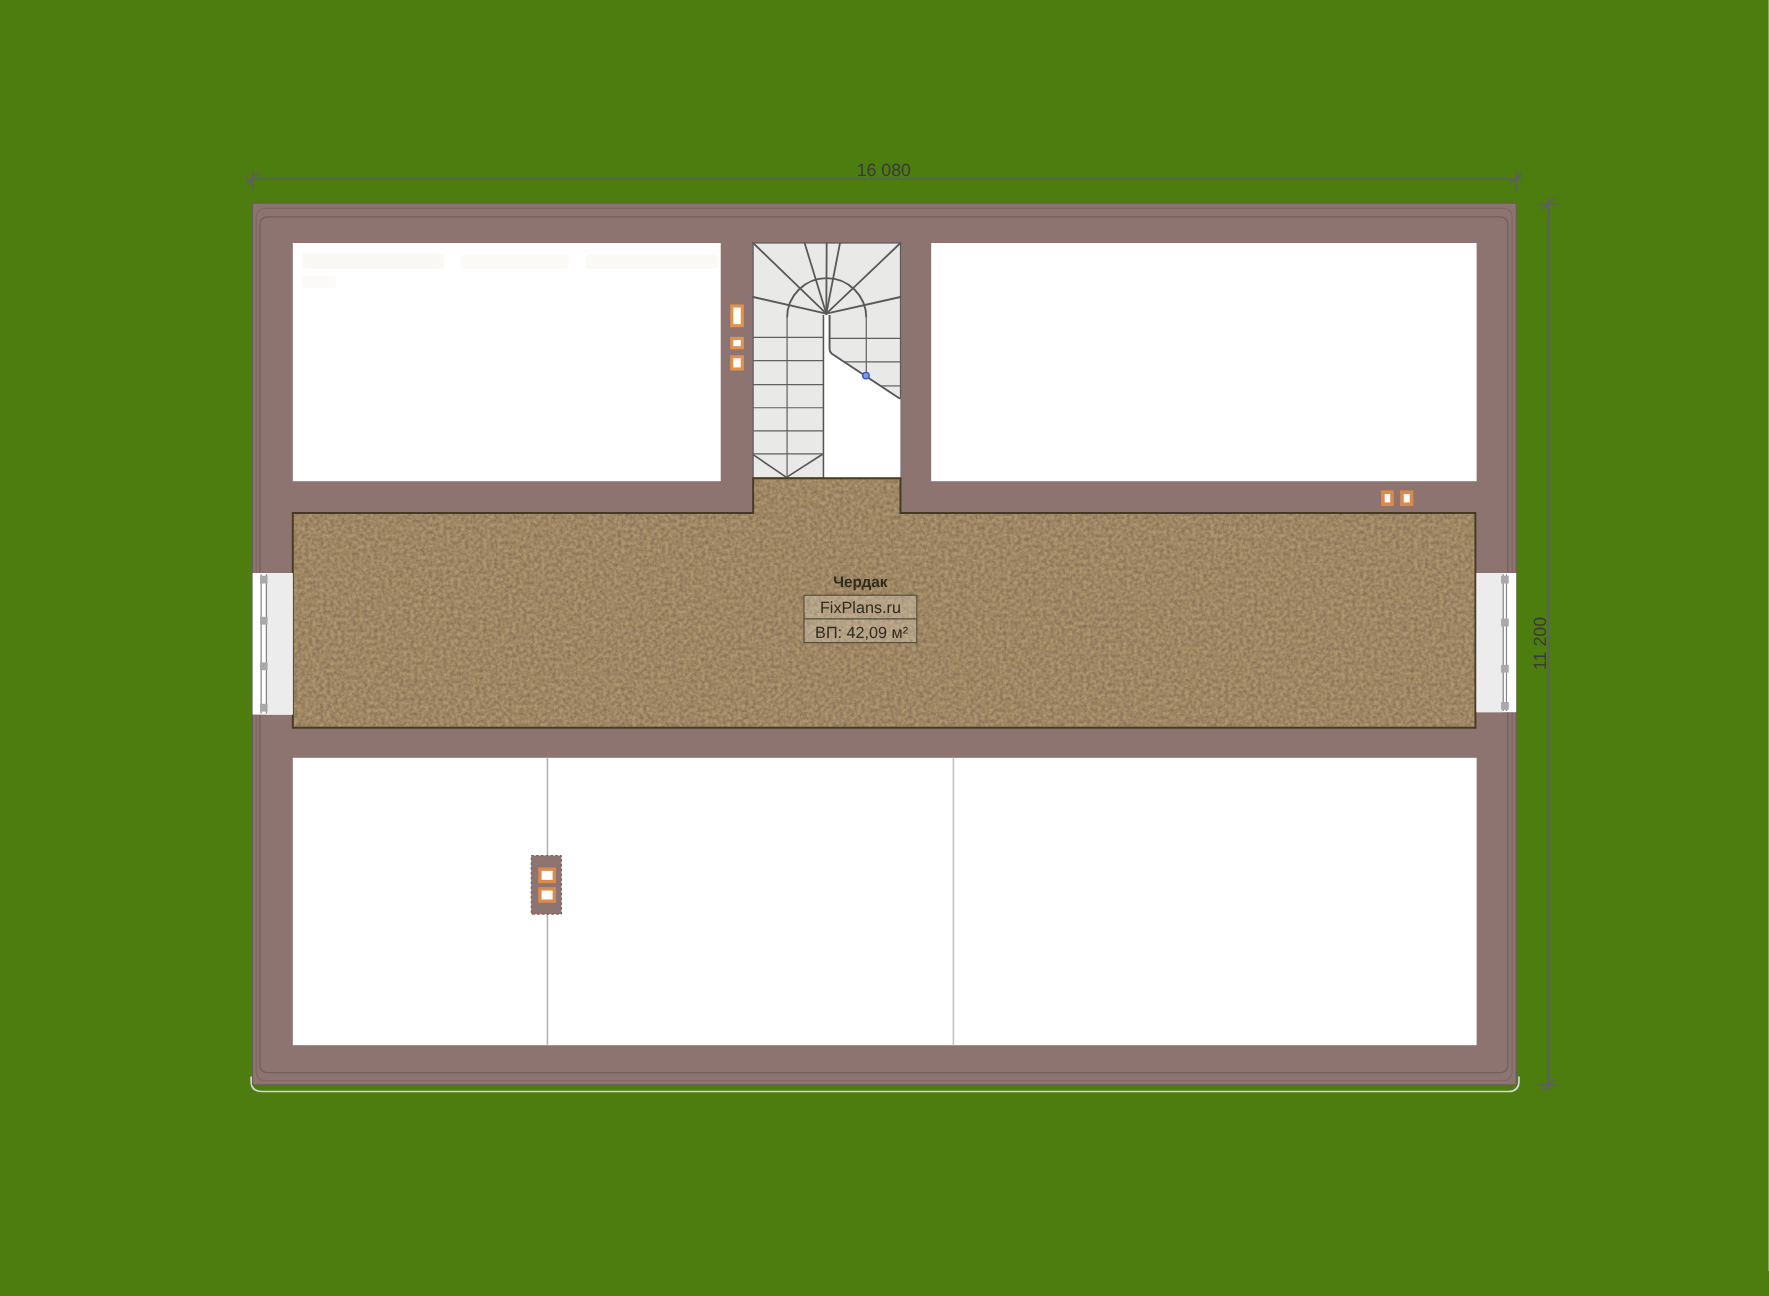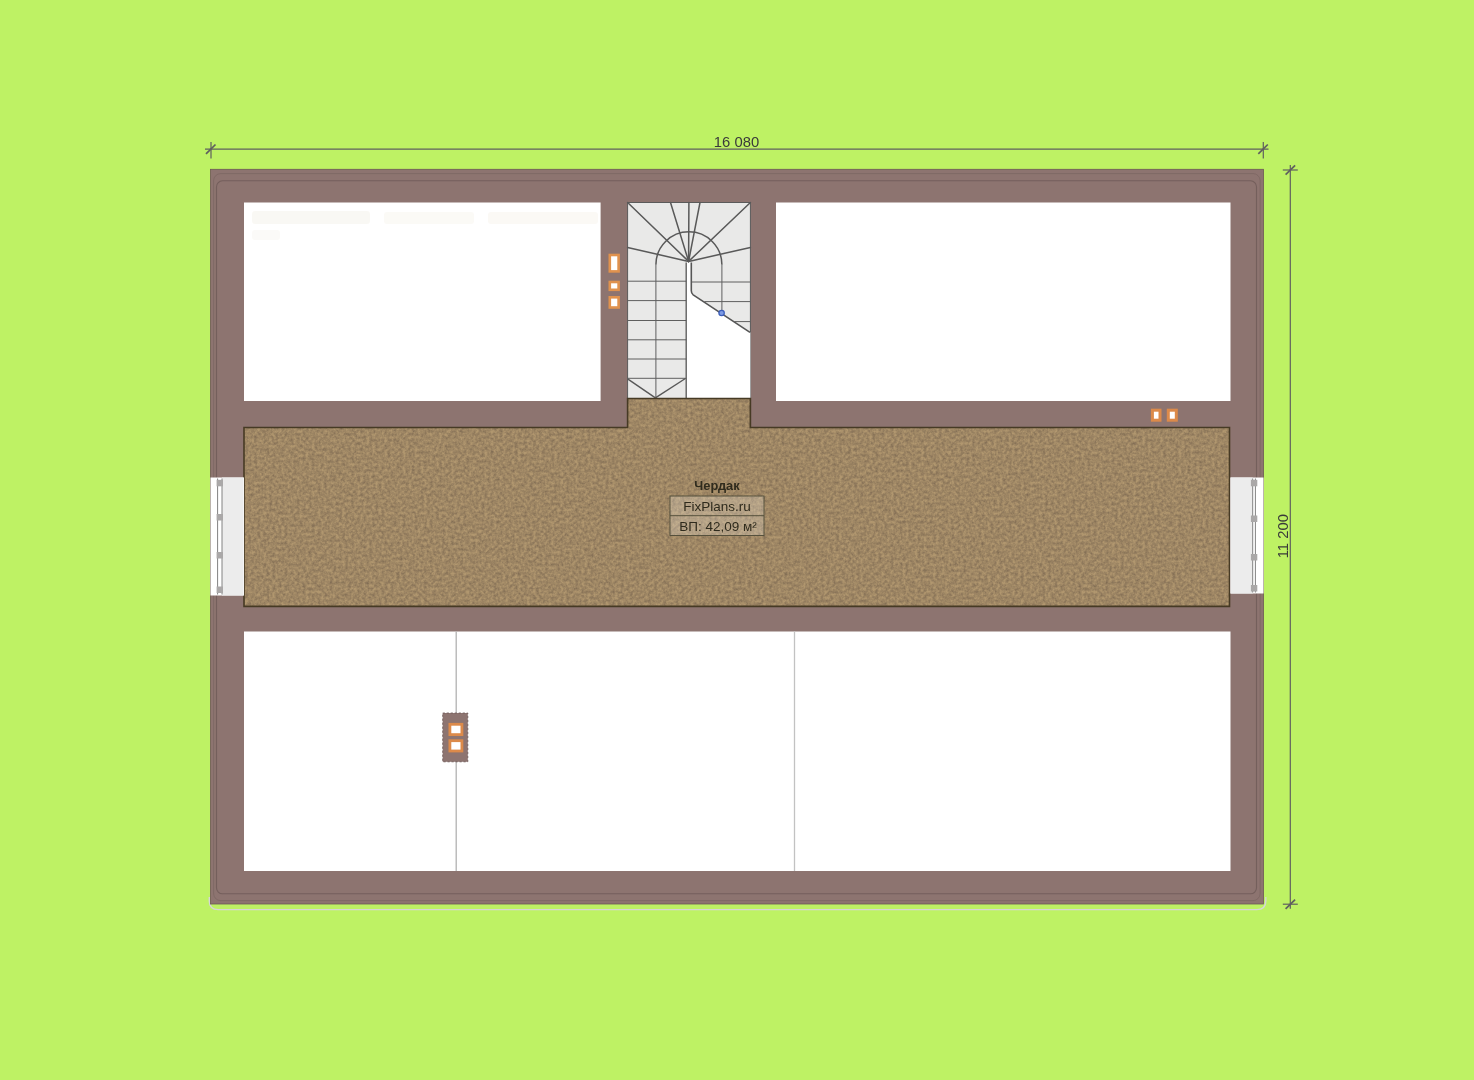"16 080" #c { background: #bef264 -> #4d7c0f }
